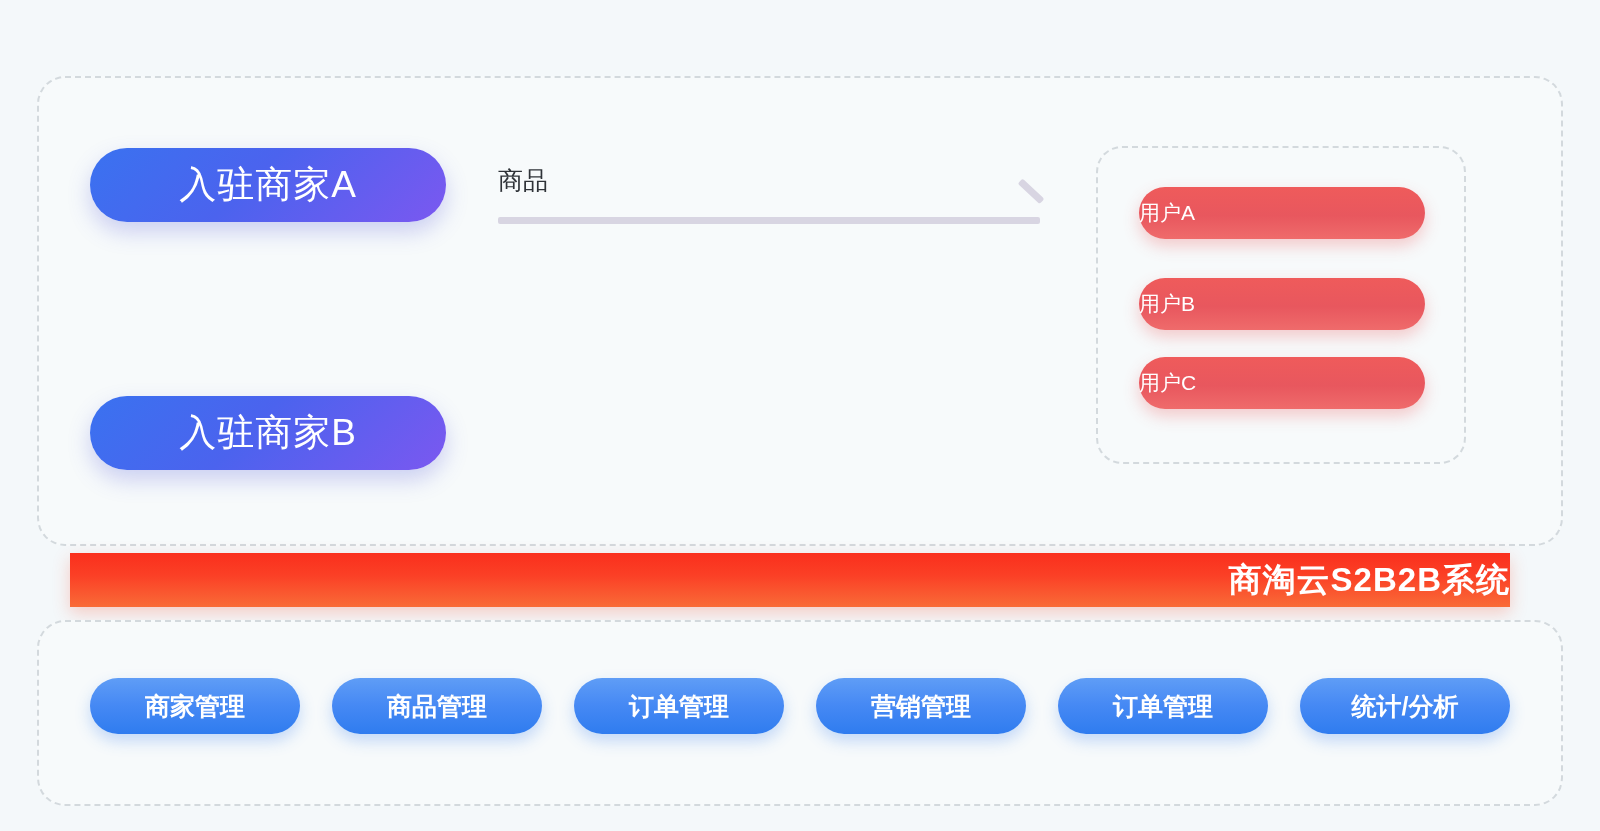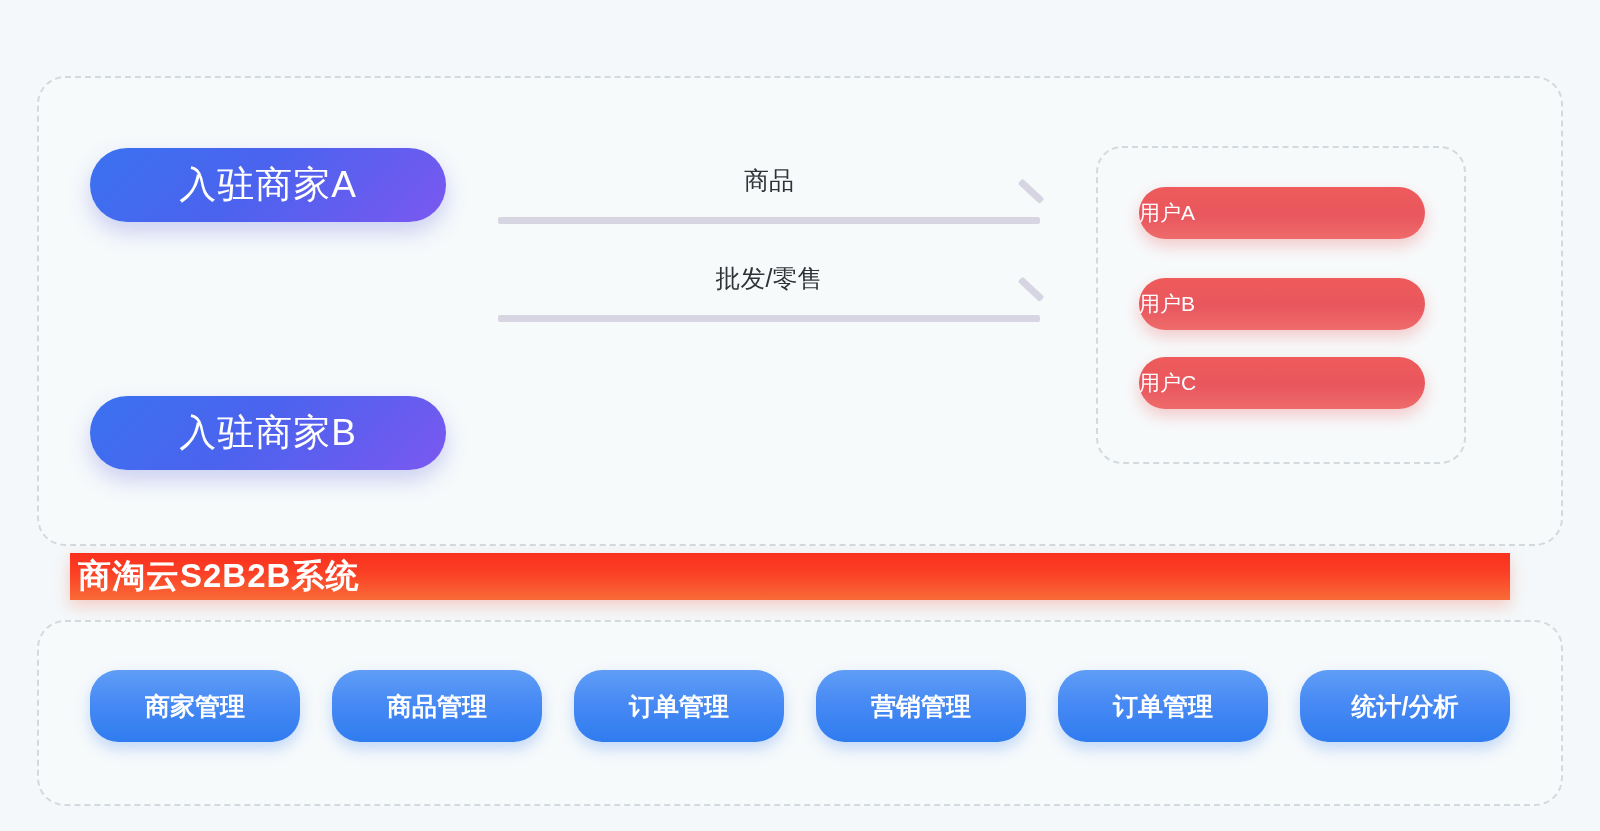"商品" .flow-label { text-align: center -> left }
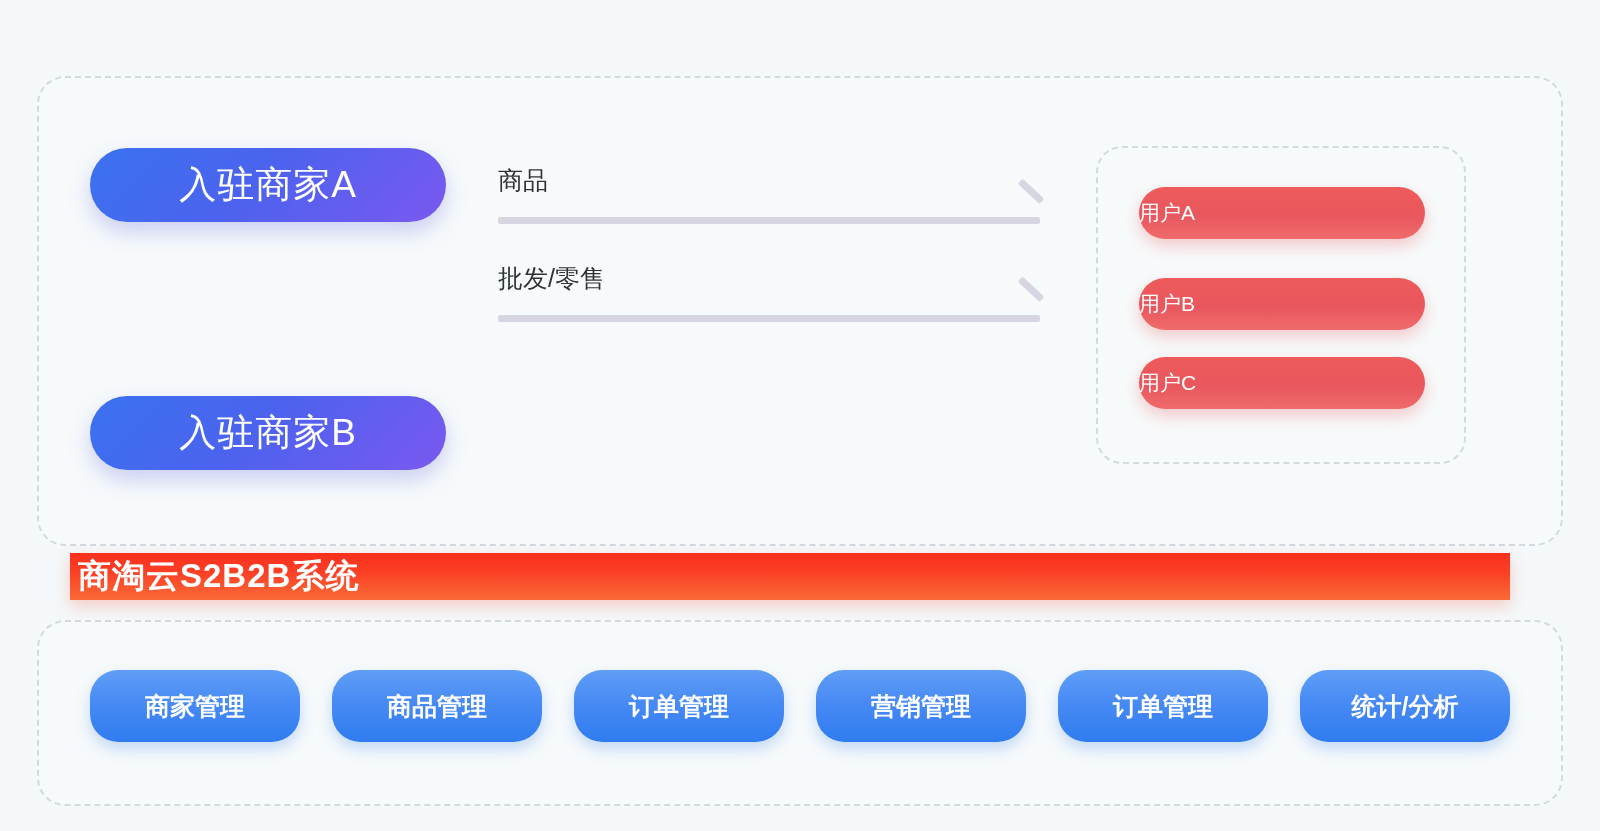"批发/零售" div.flow { html: <div> <div>批发/零售</div> <div></div> <div></div> </div> -> none }
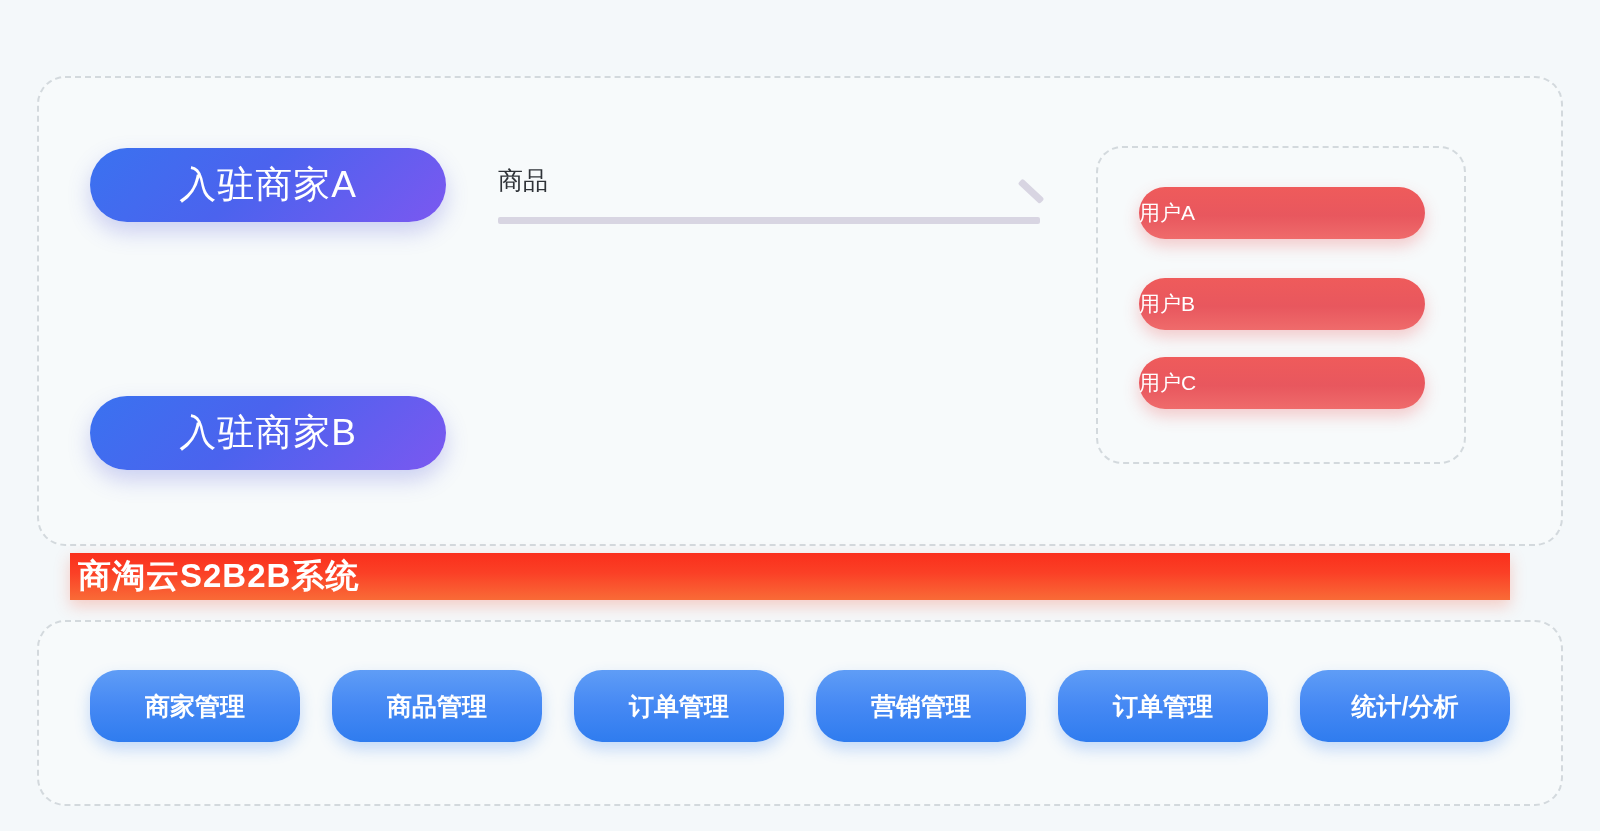"商淘云S2B2B系统" #system-banner { height: 47px -> 54px; justify-content: flex-start -> flex-end }
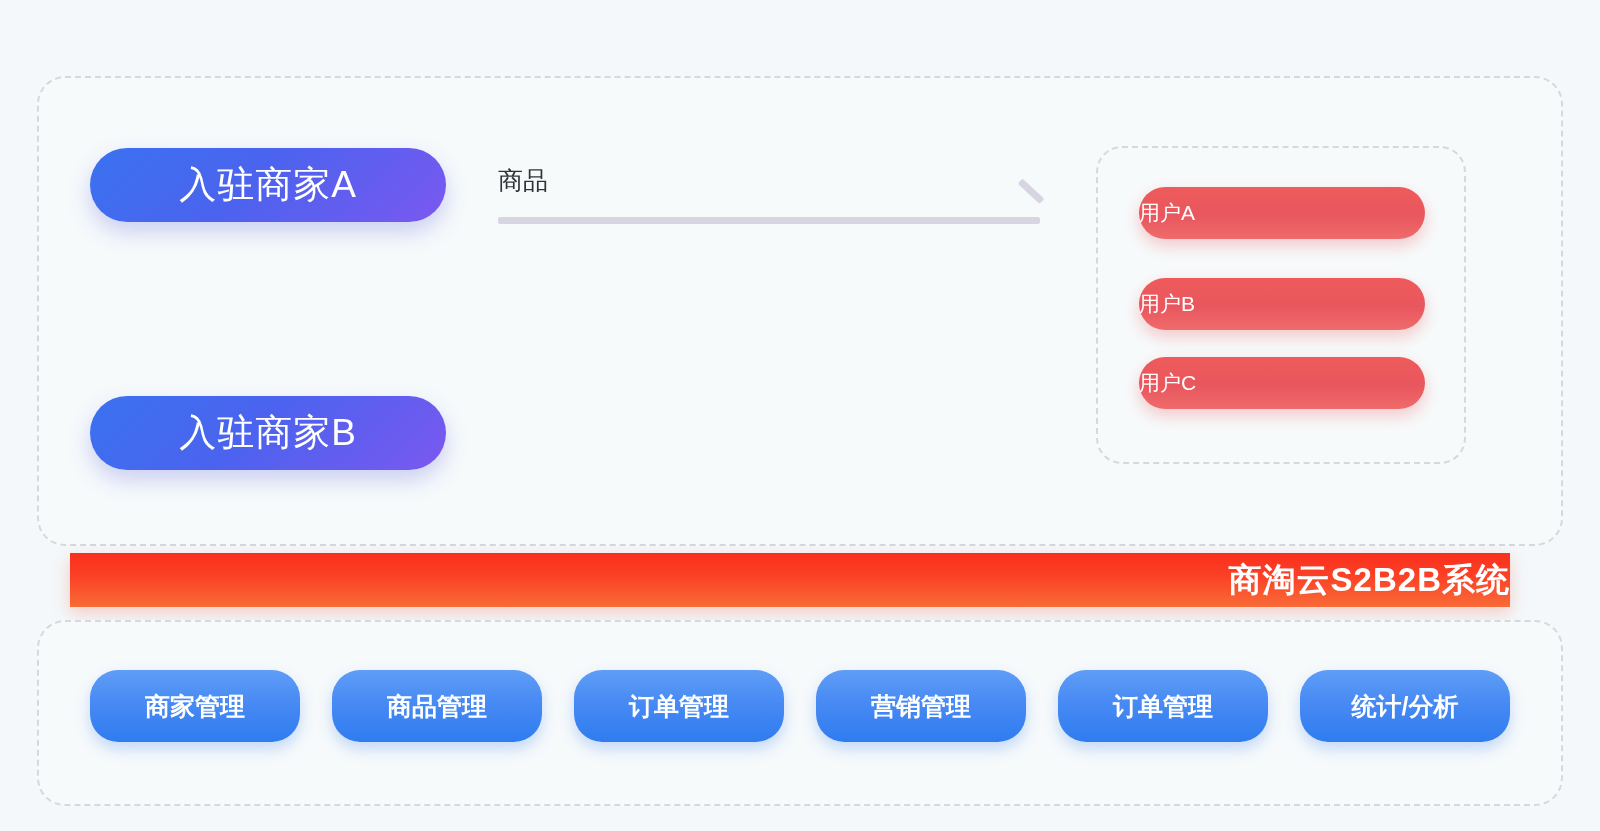"商家管理" .module-pill { height: 72px -> 56px }
